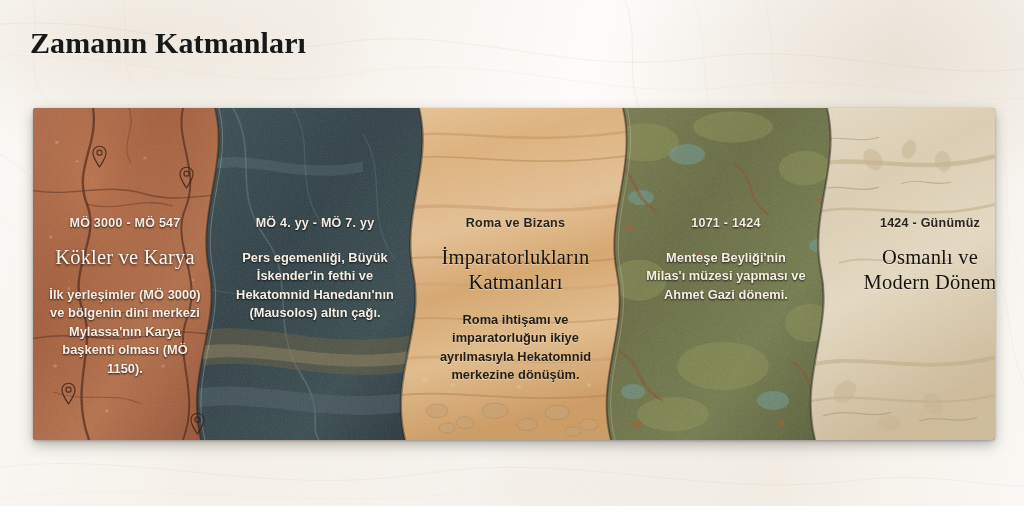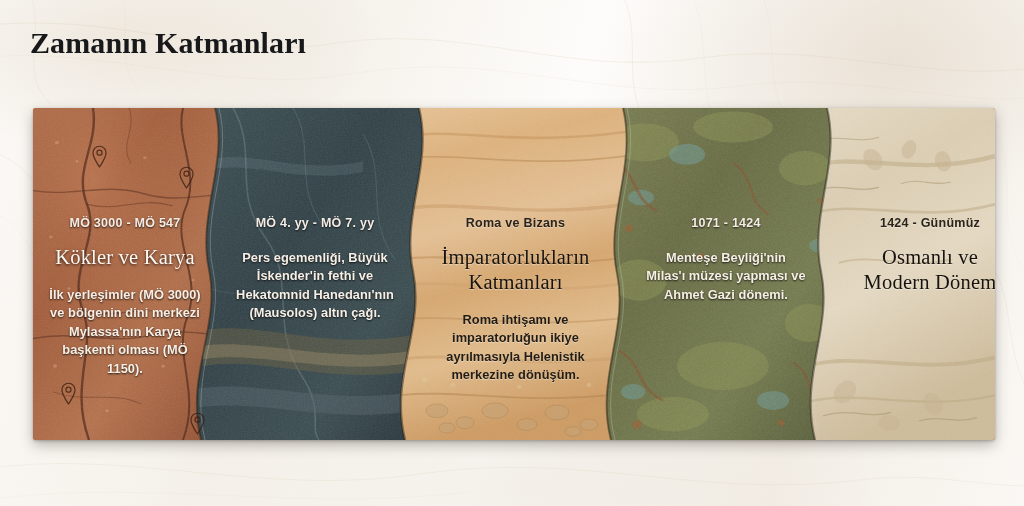"Roma ihtişamı ve imparatorluğun ikiye" div.panel-desc { text: Helenistik -> Hekatomnid }
